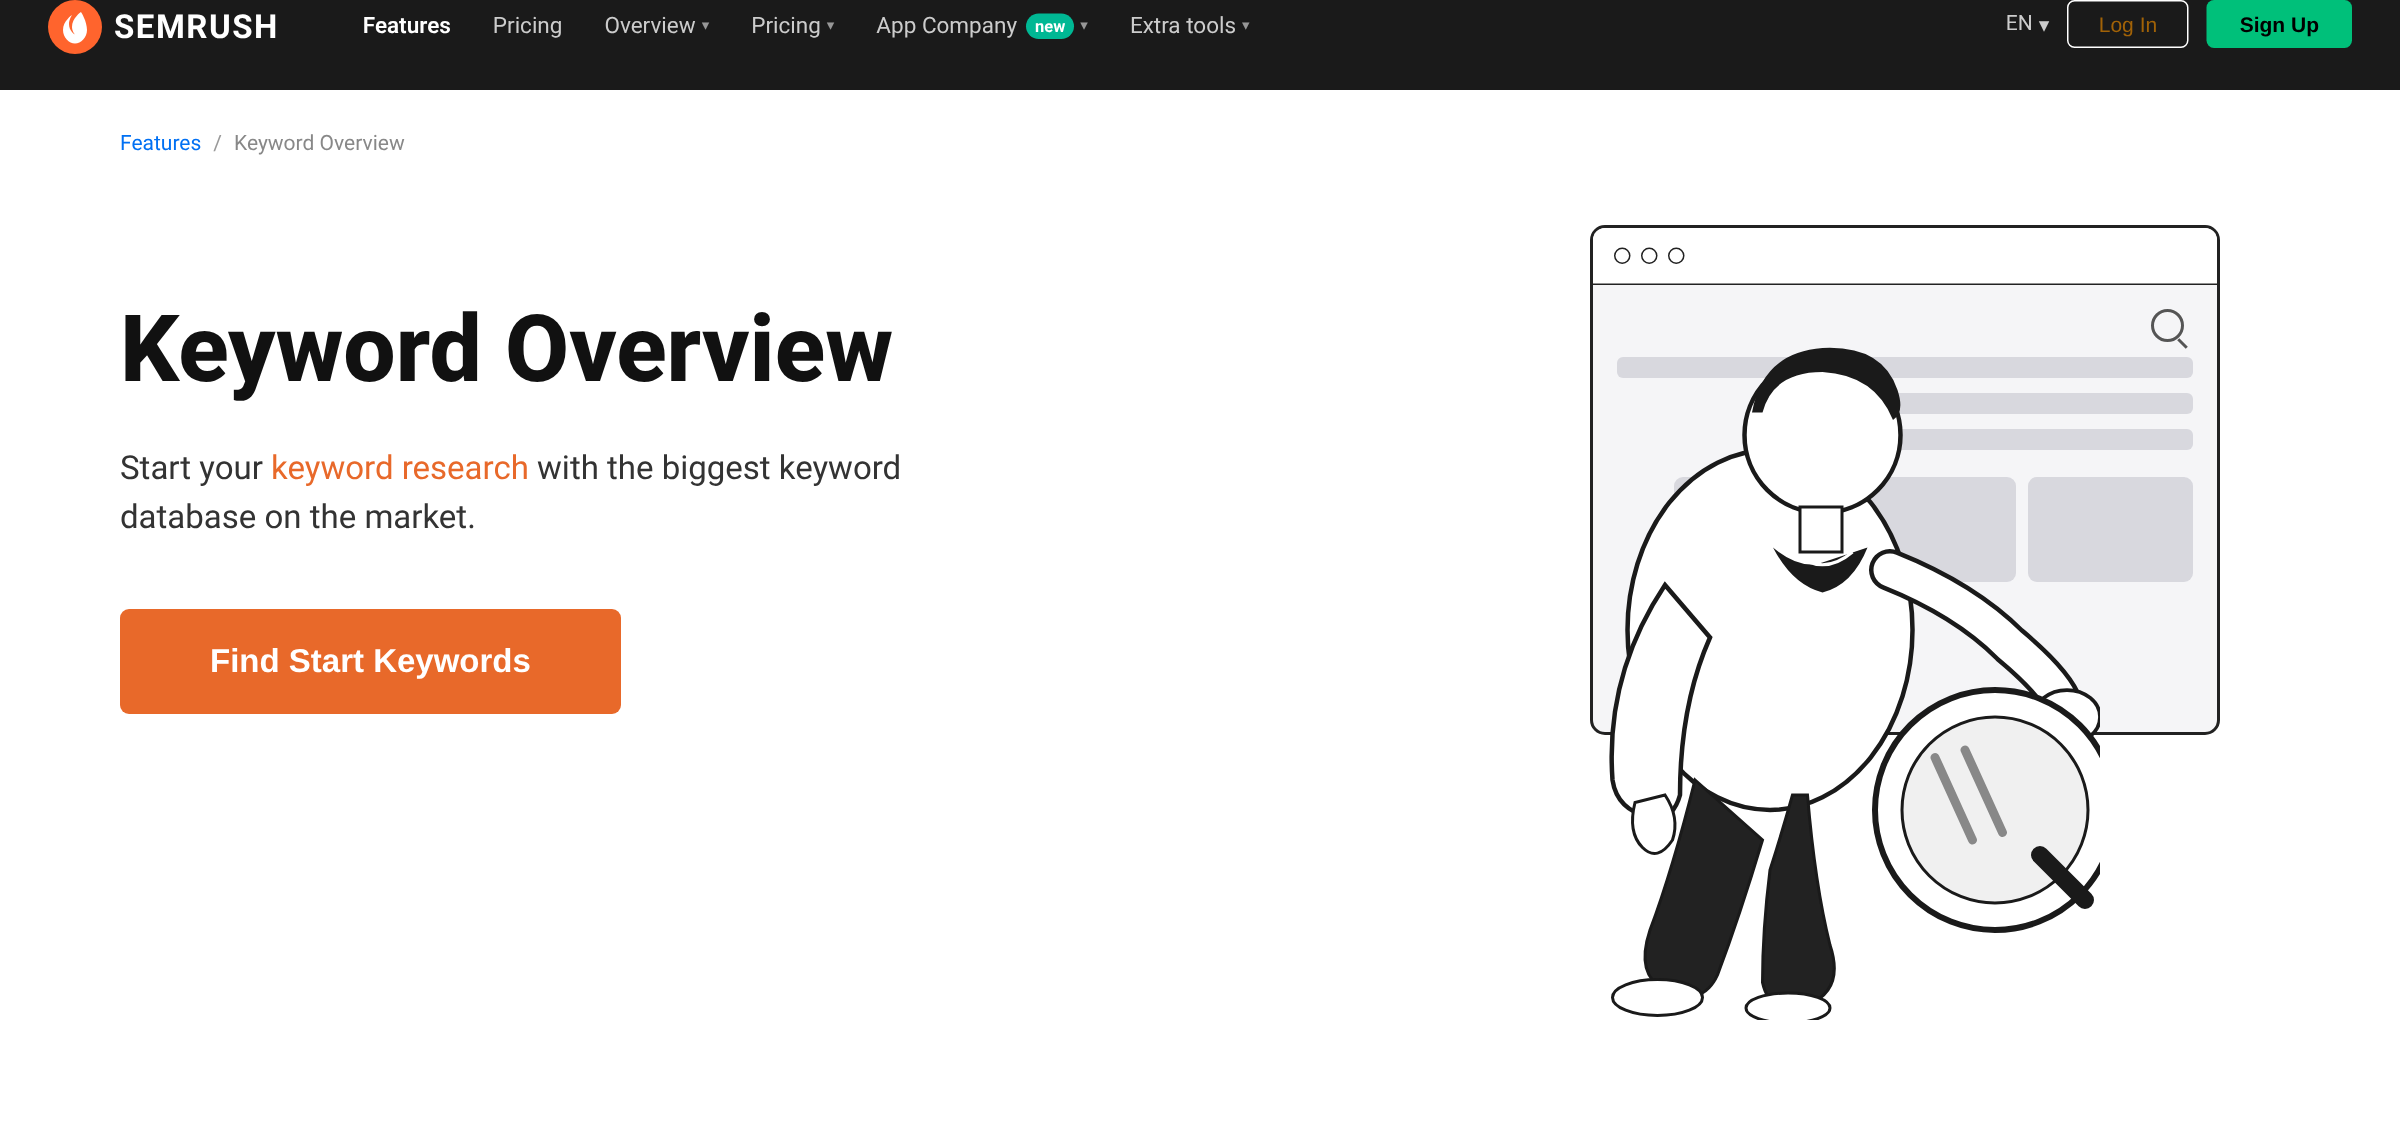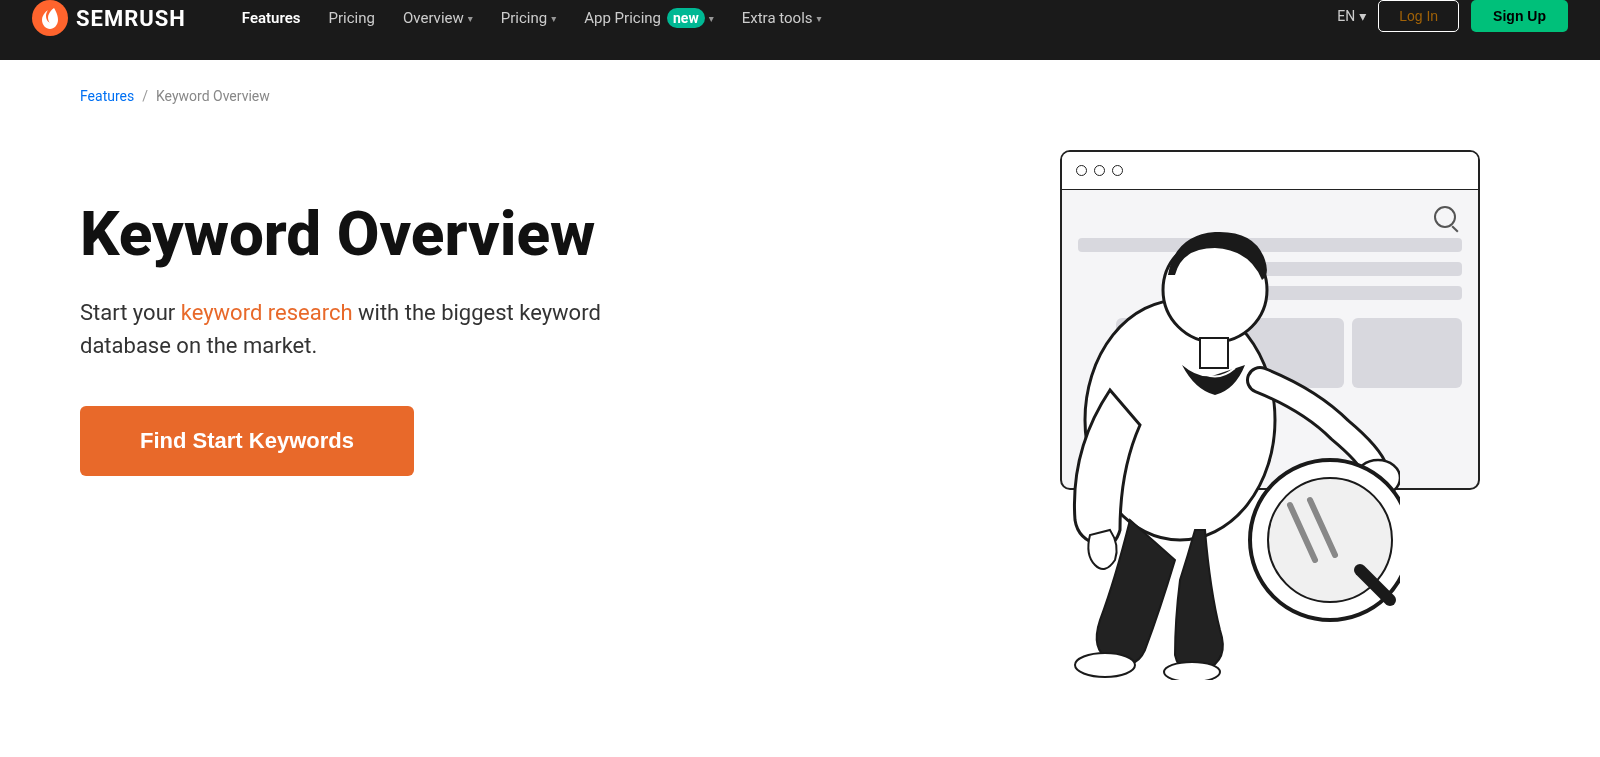"App Pricing" span { text: Pricing -> Company }
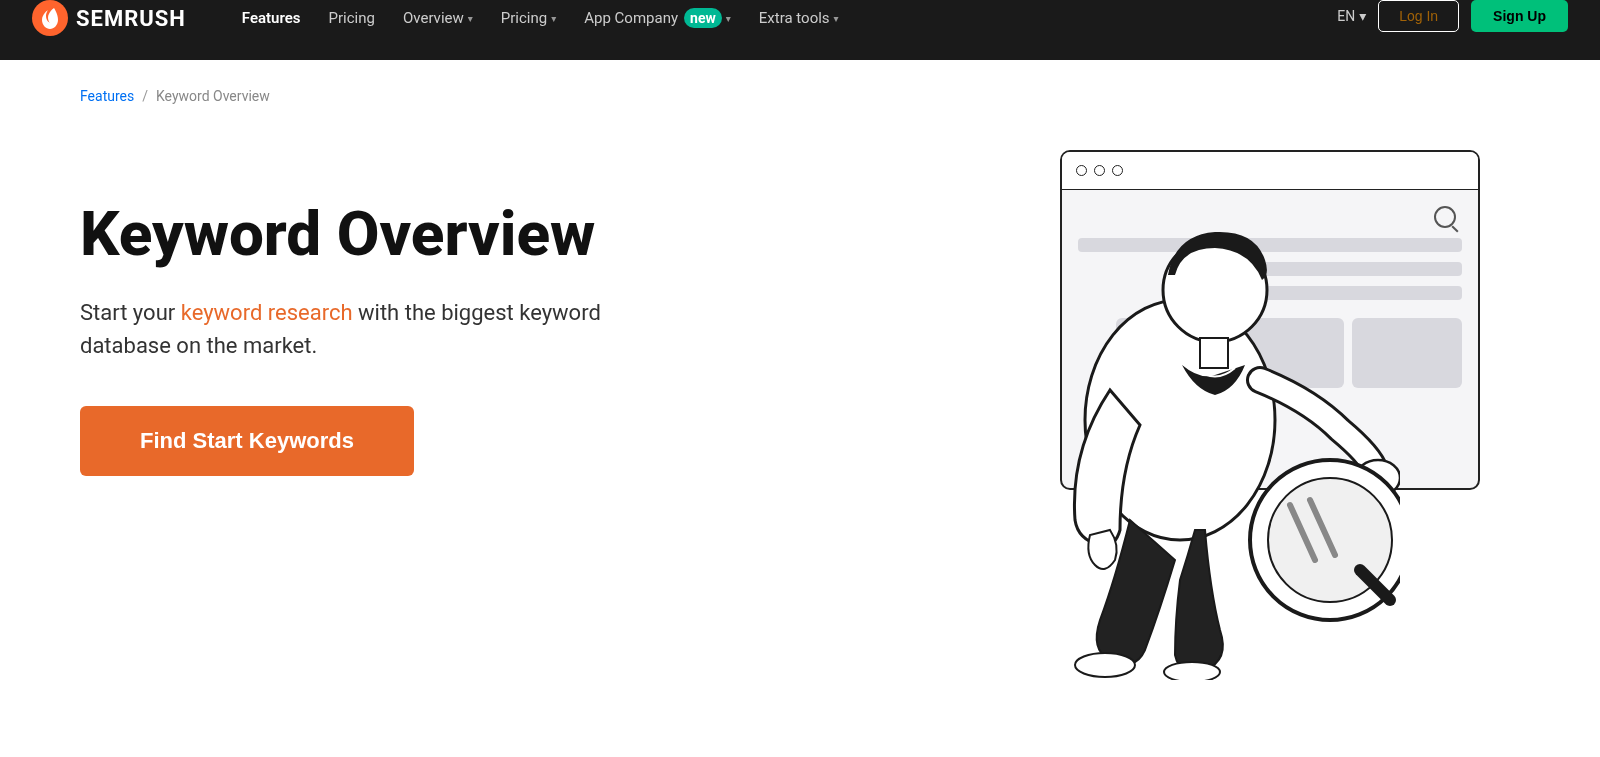"new" .nav-badge { font-size: 14px -> 11px }
